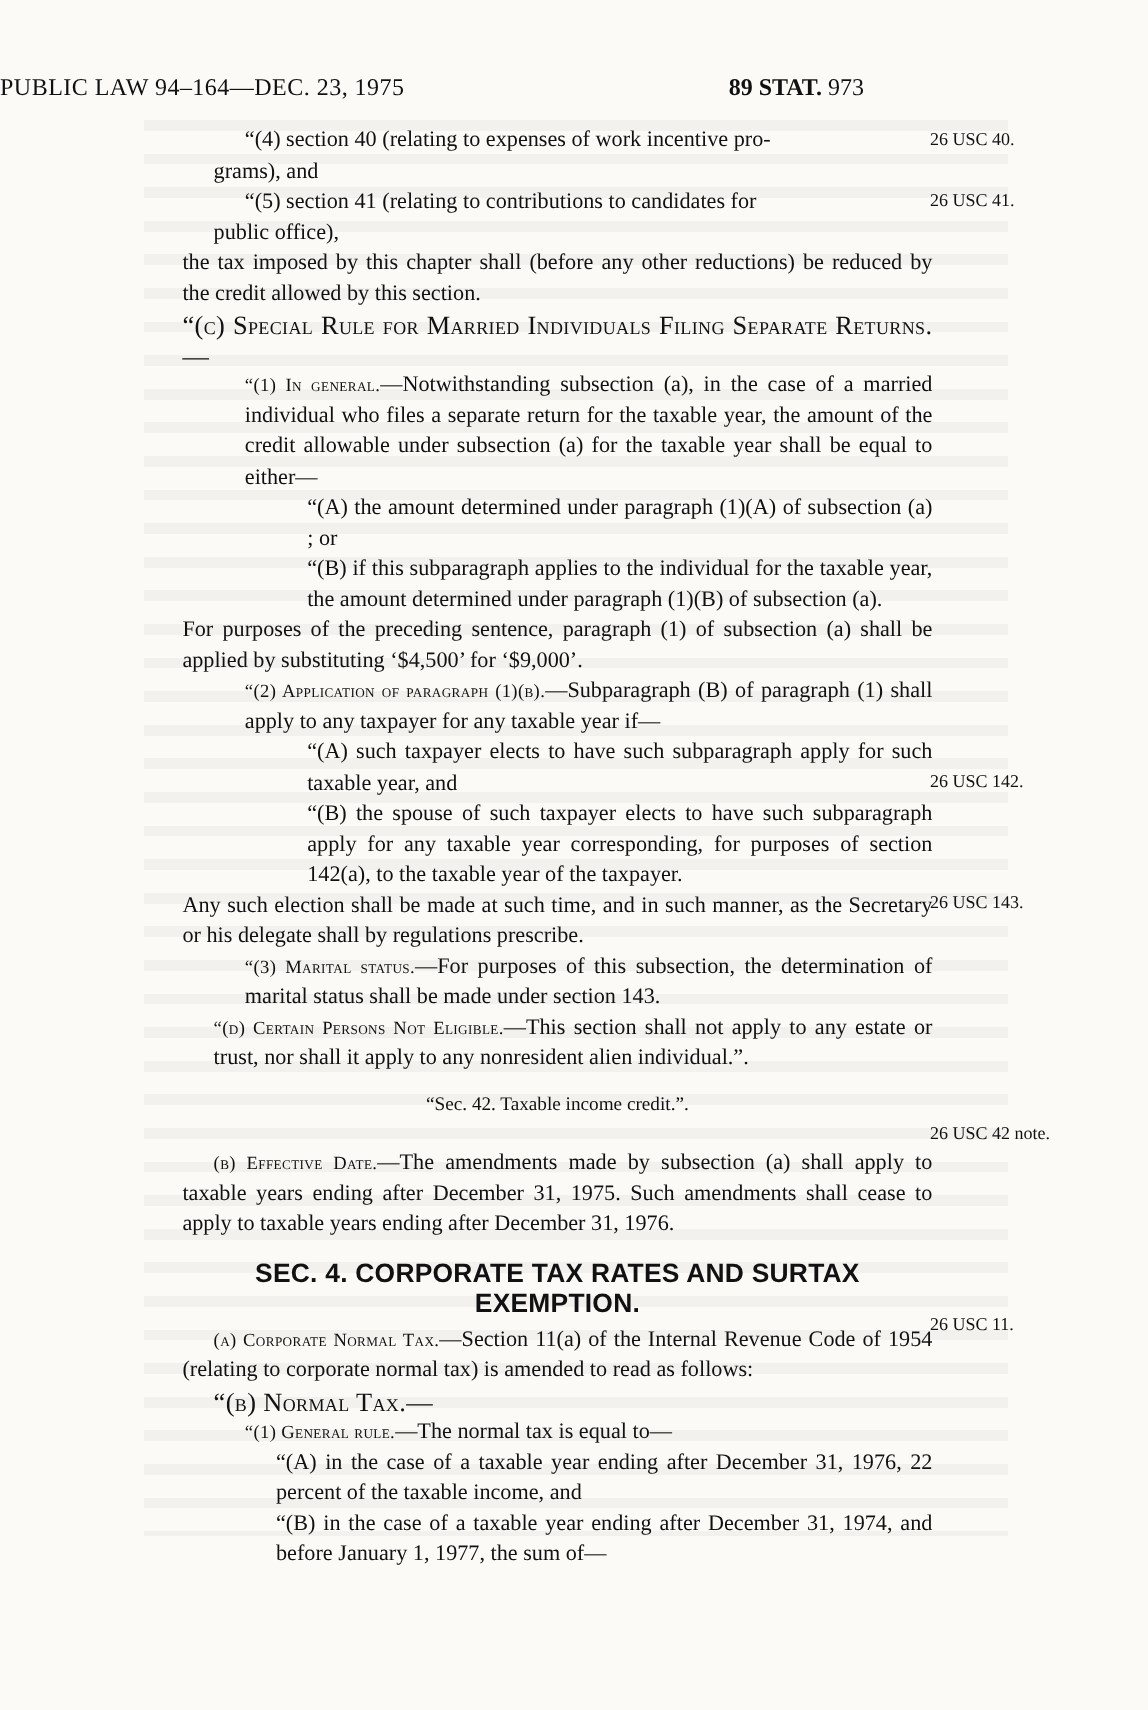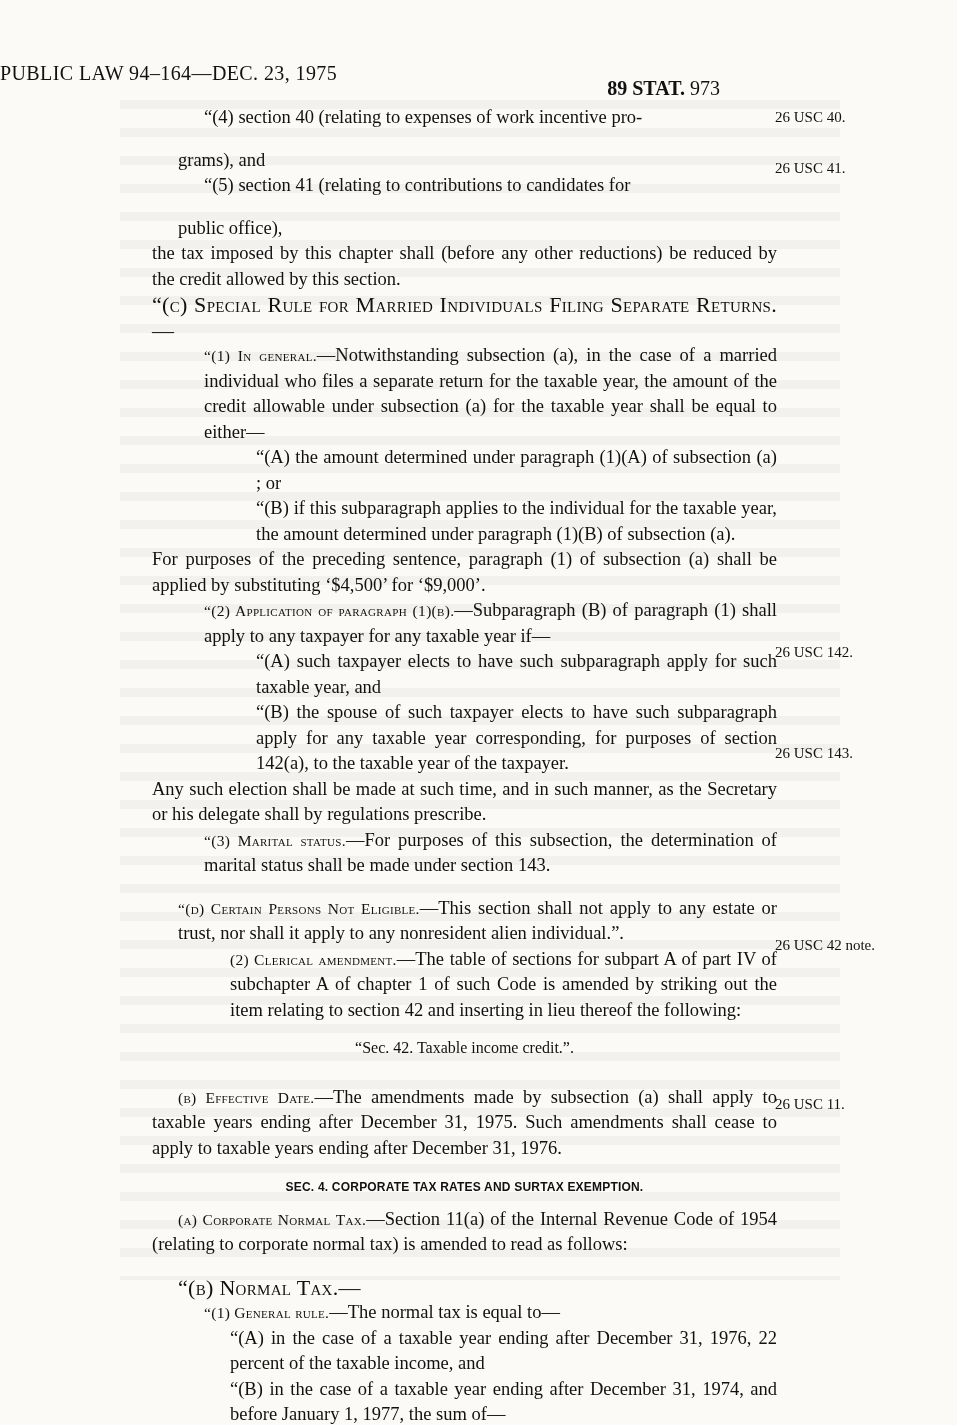"89 STAT. 973" .header-right { top: 15px -> 0 }
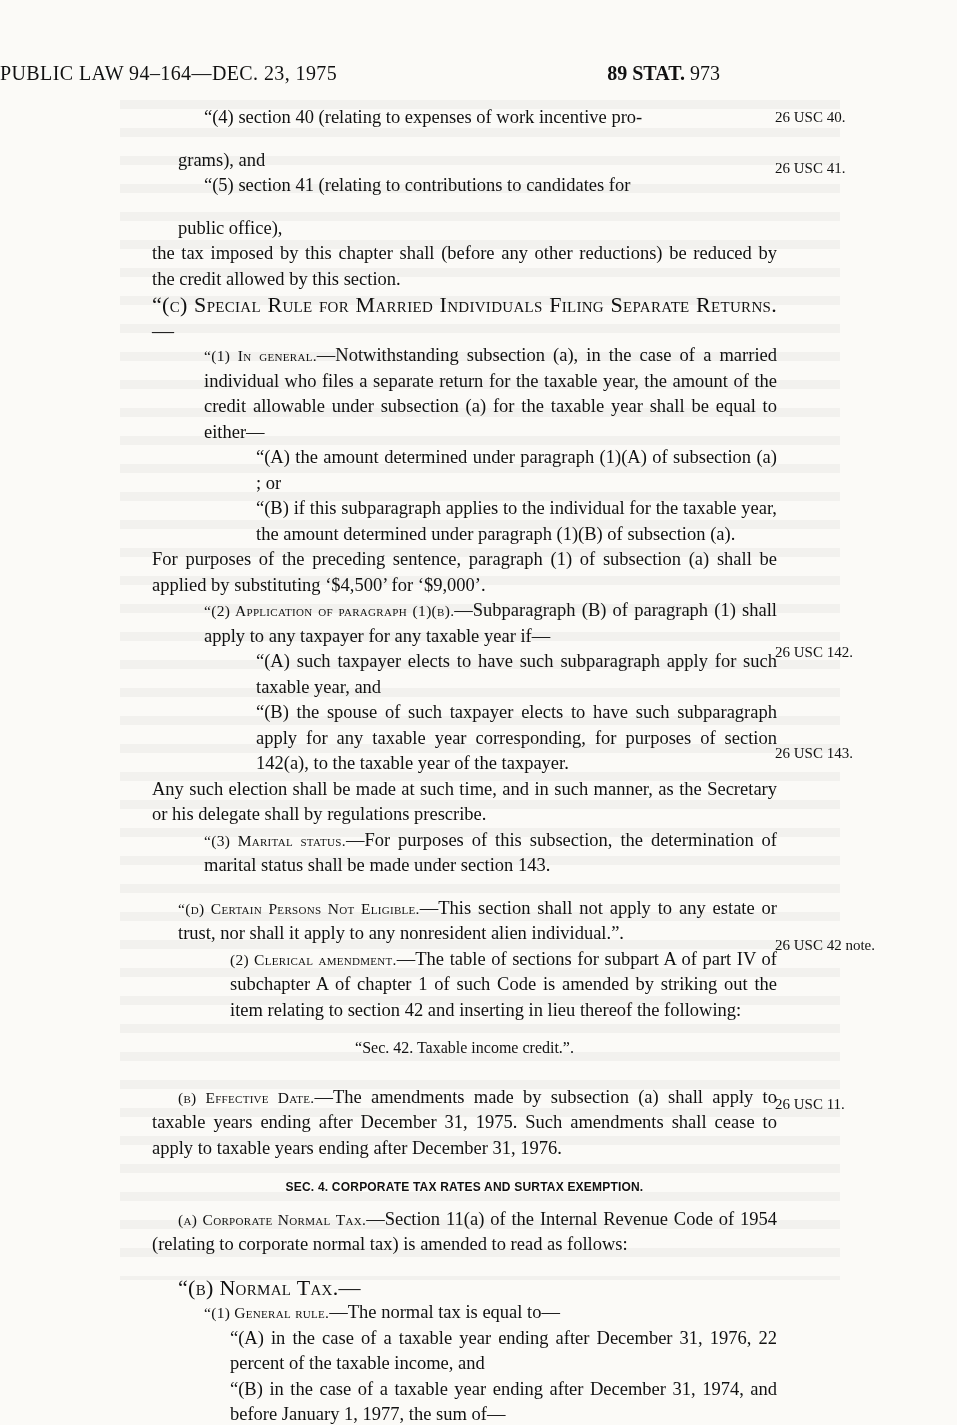"grams), and" .ind1 { margin-top: 17px -> none }
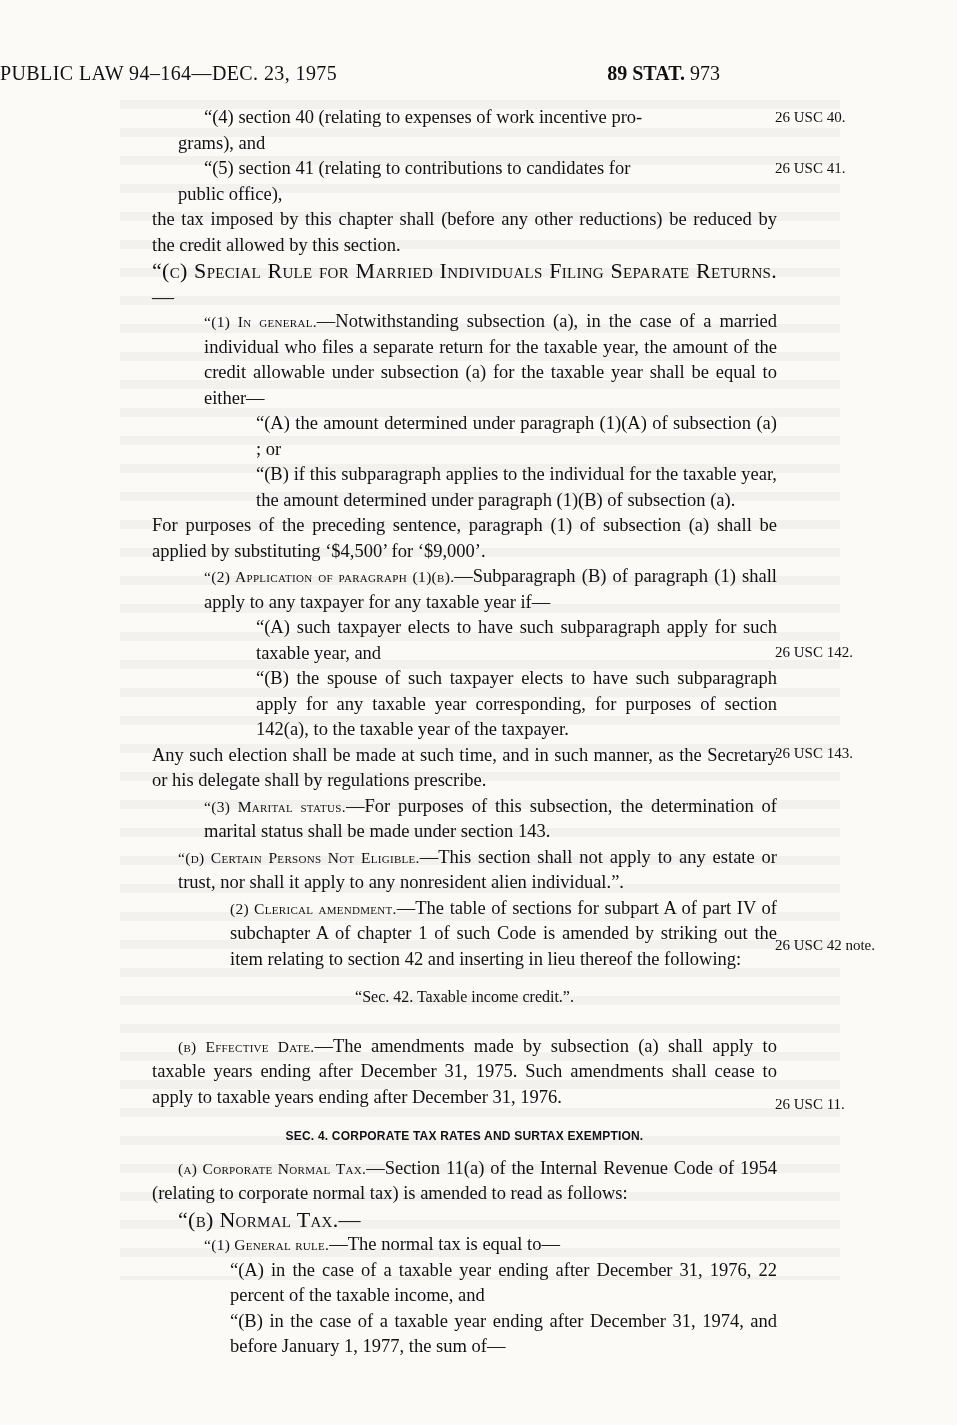"(2) Clerical amendment.—The table of" p.ind3 { html: <p> <span>(2) Clerical amendment.</span><span>—The table of sections for subpart A of part IV of subchapter A of chapter 1 of such Code is amended by striking out the item relating to section 42 and inserting in lieu thereof the following:</span> </p> -> none }
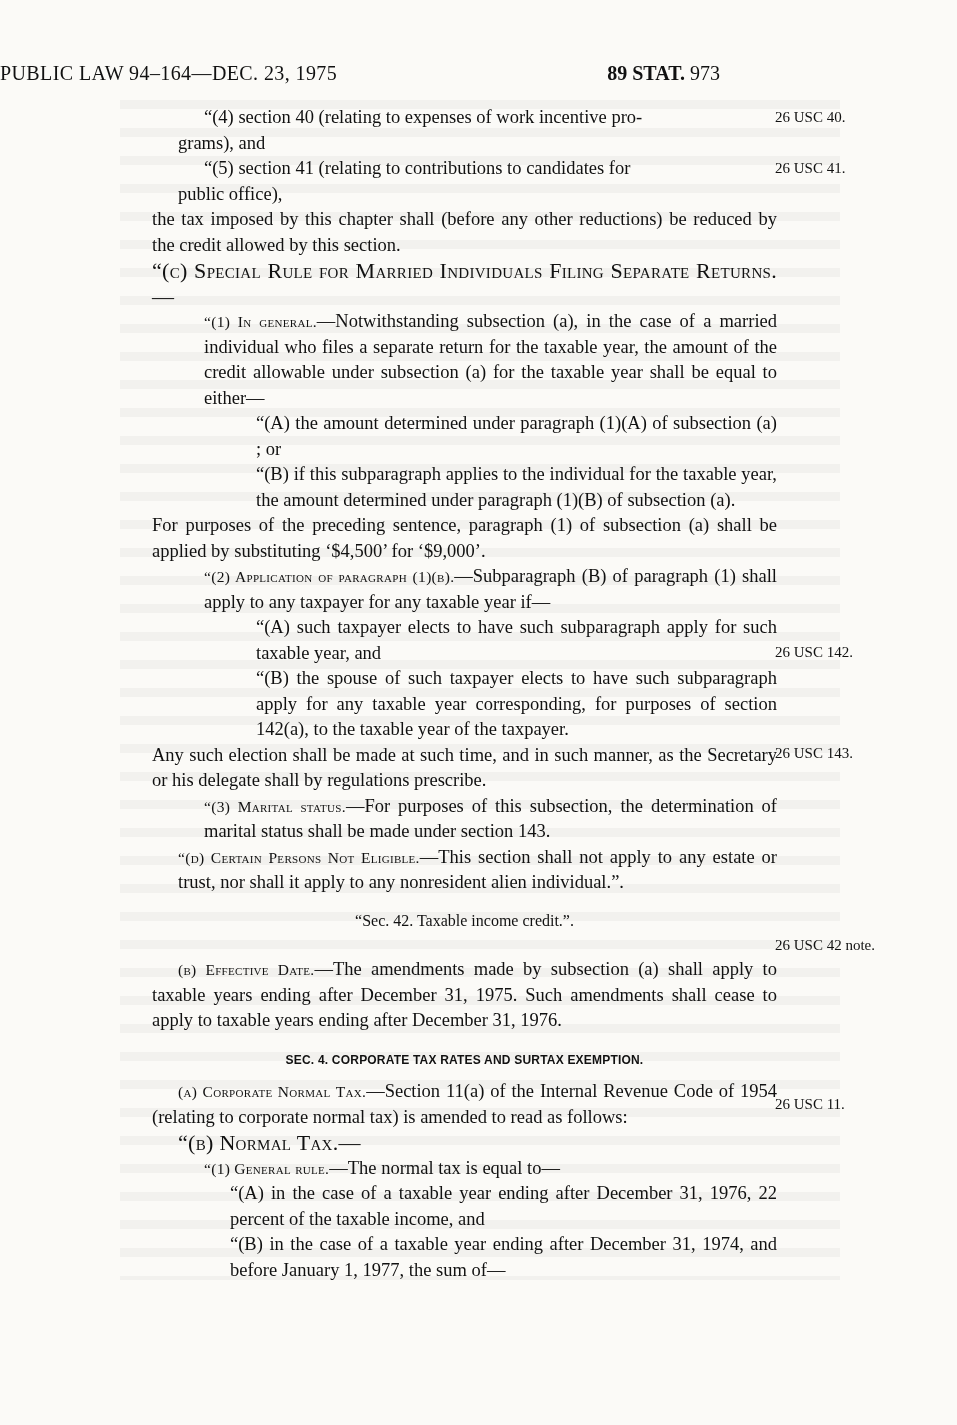"SEC. 4. CORPORATE TAX RATES" .section-head { font-size: 12px -> 22px }
